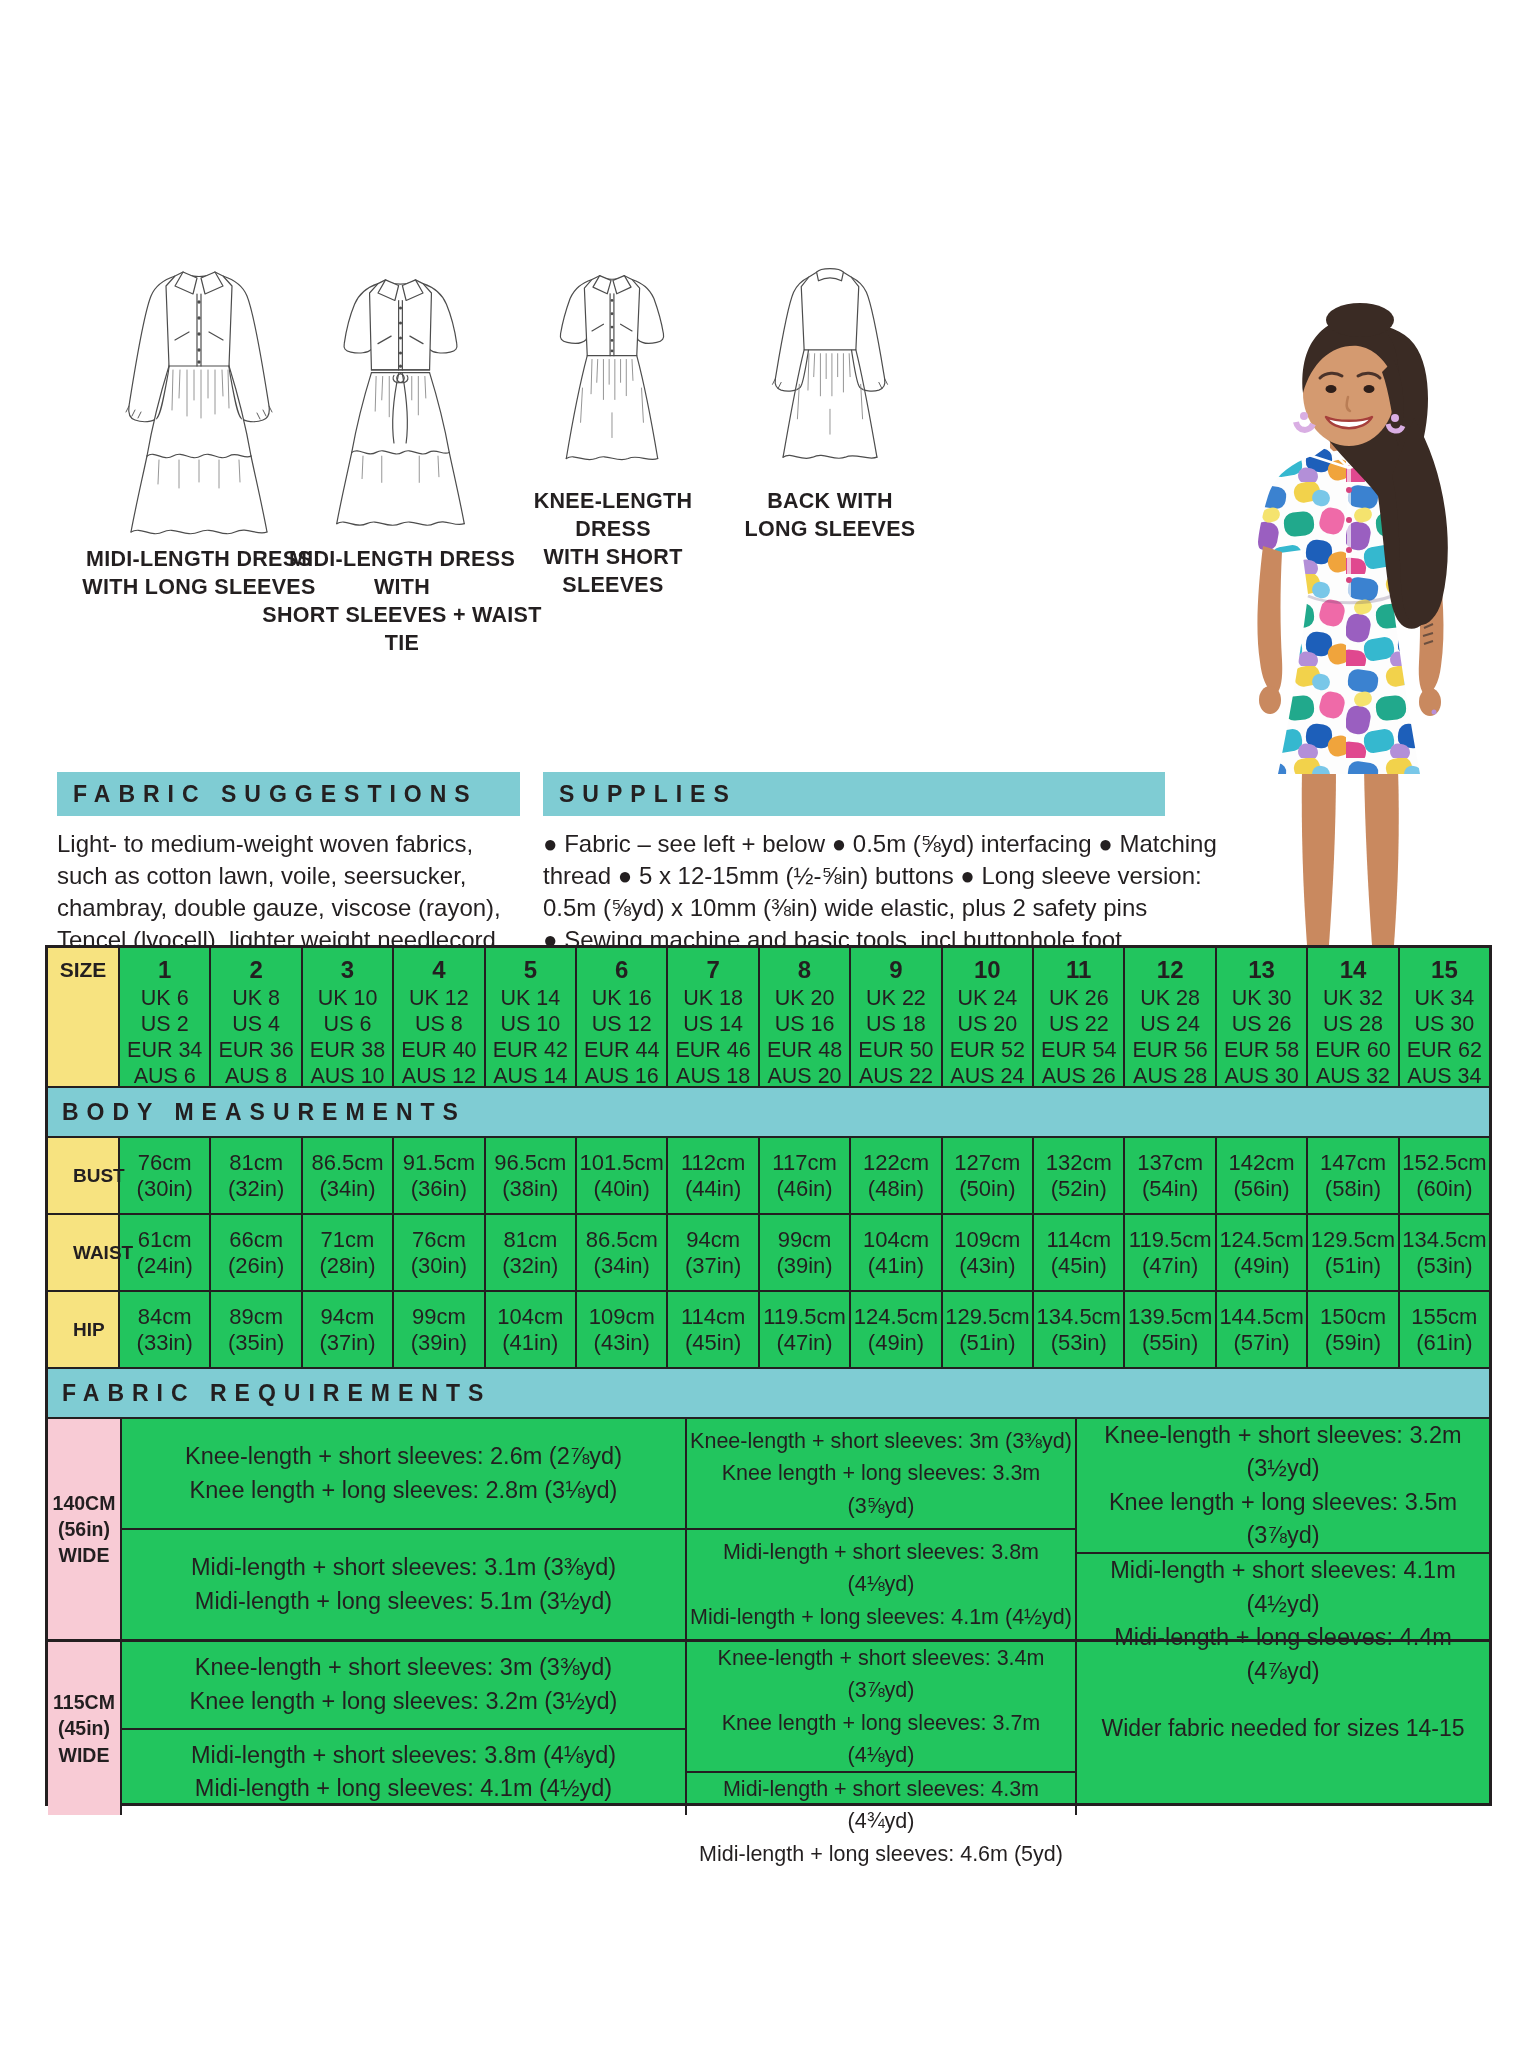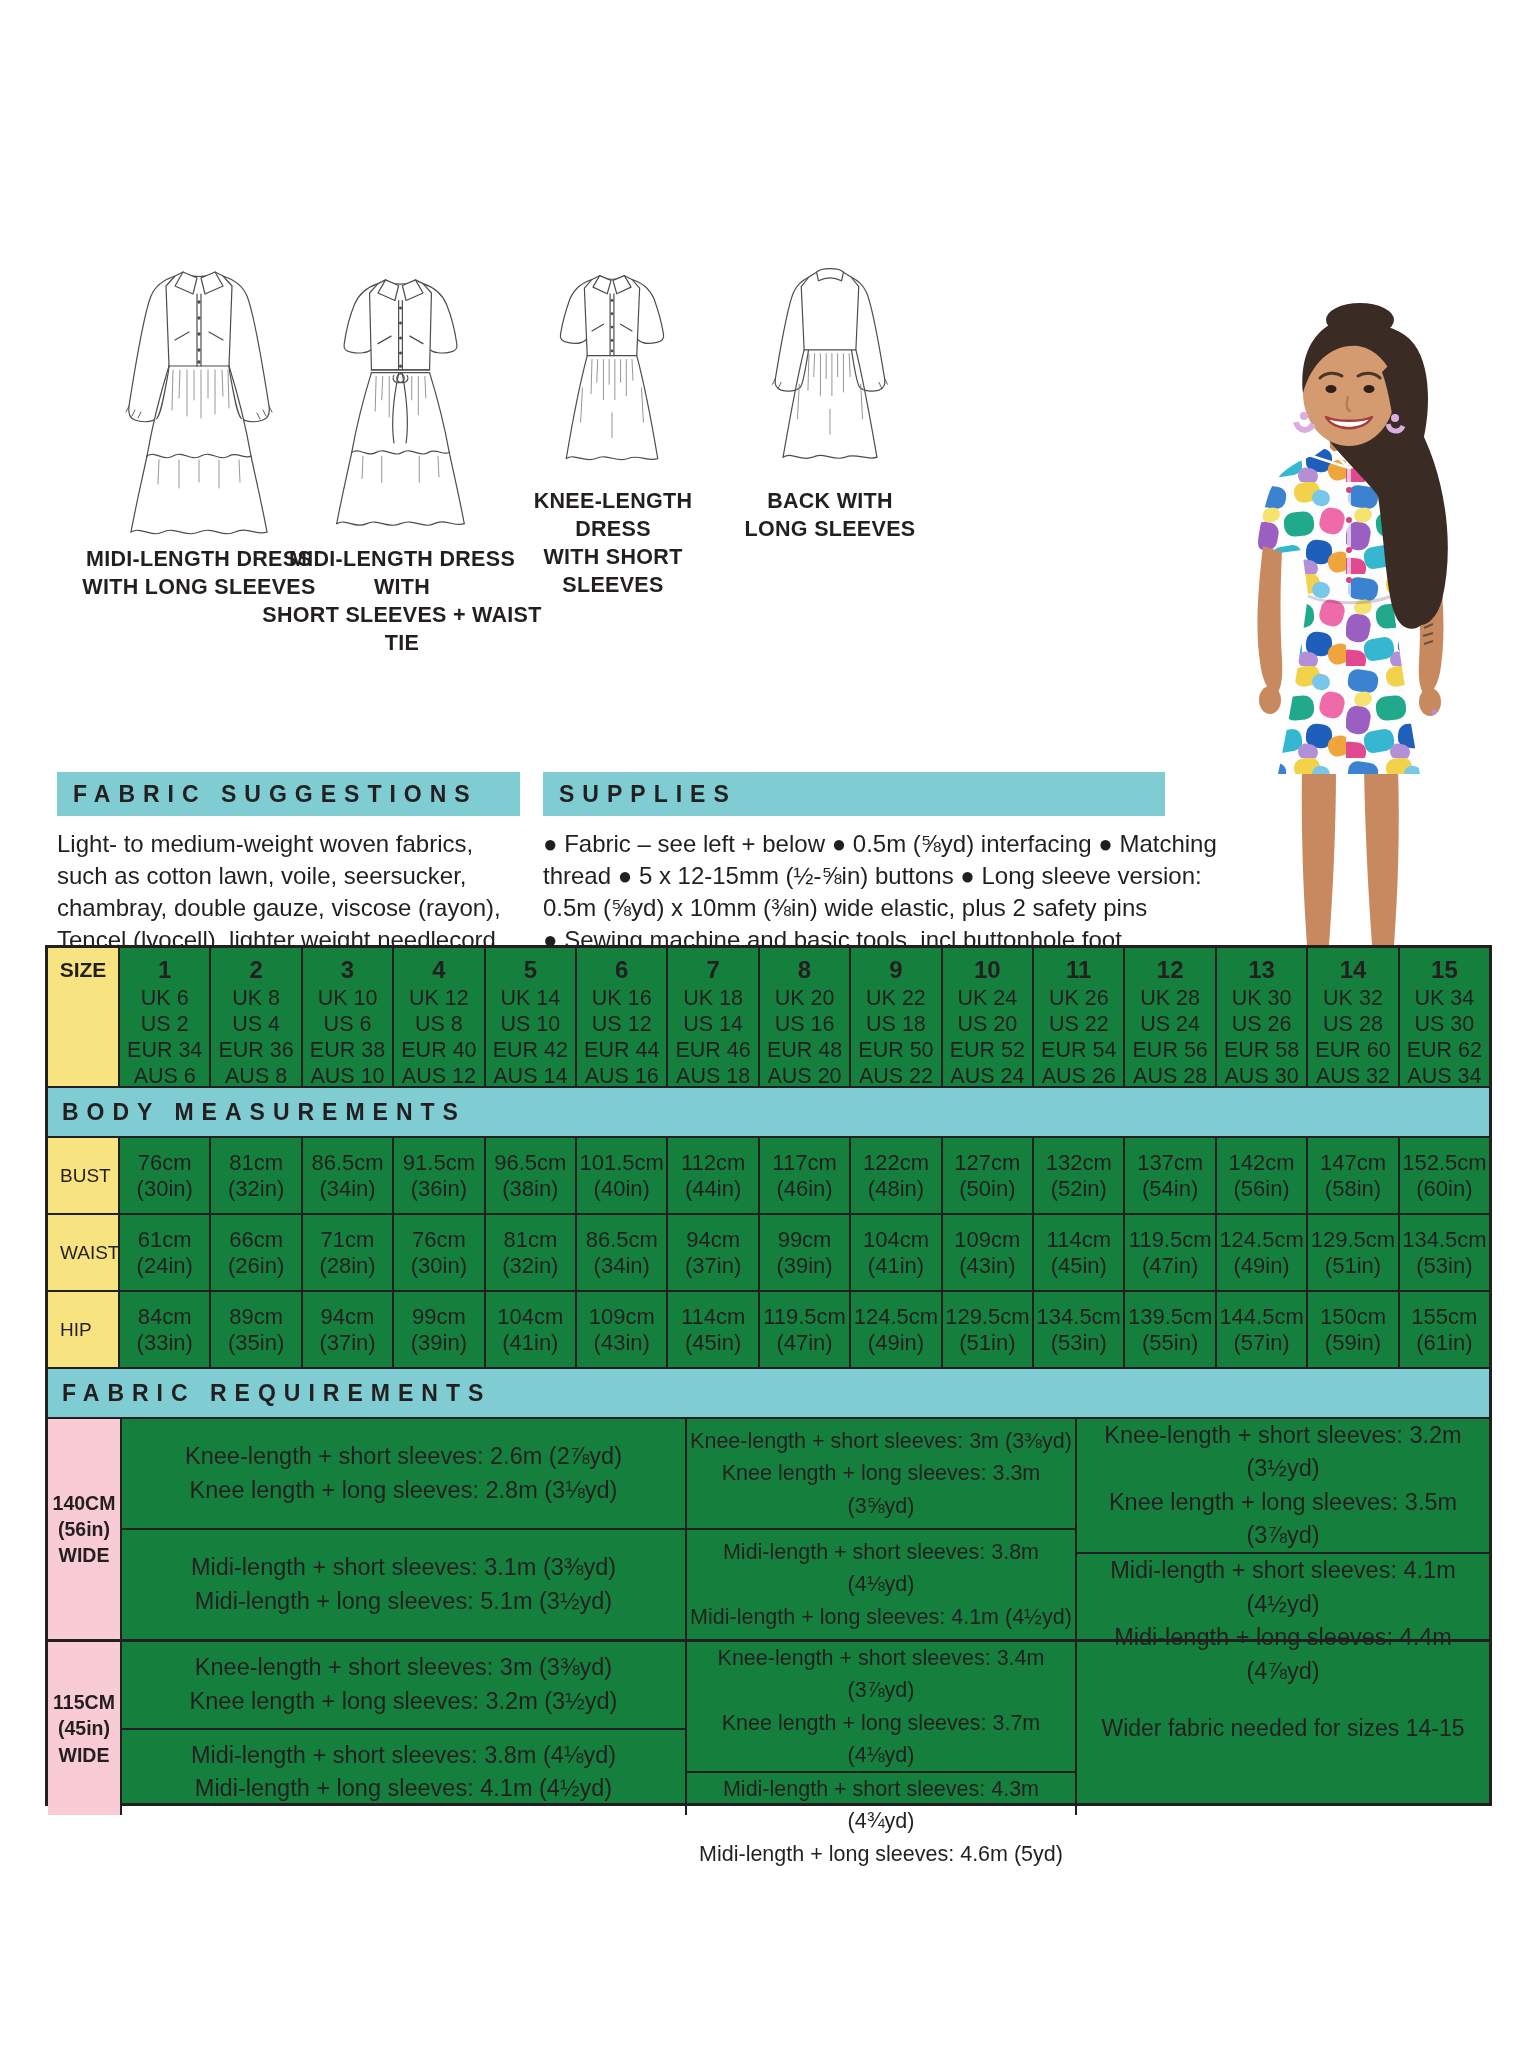"SIZE" .sheet { background: #15803d -> #22c55e }
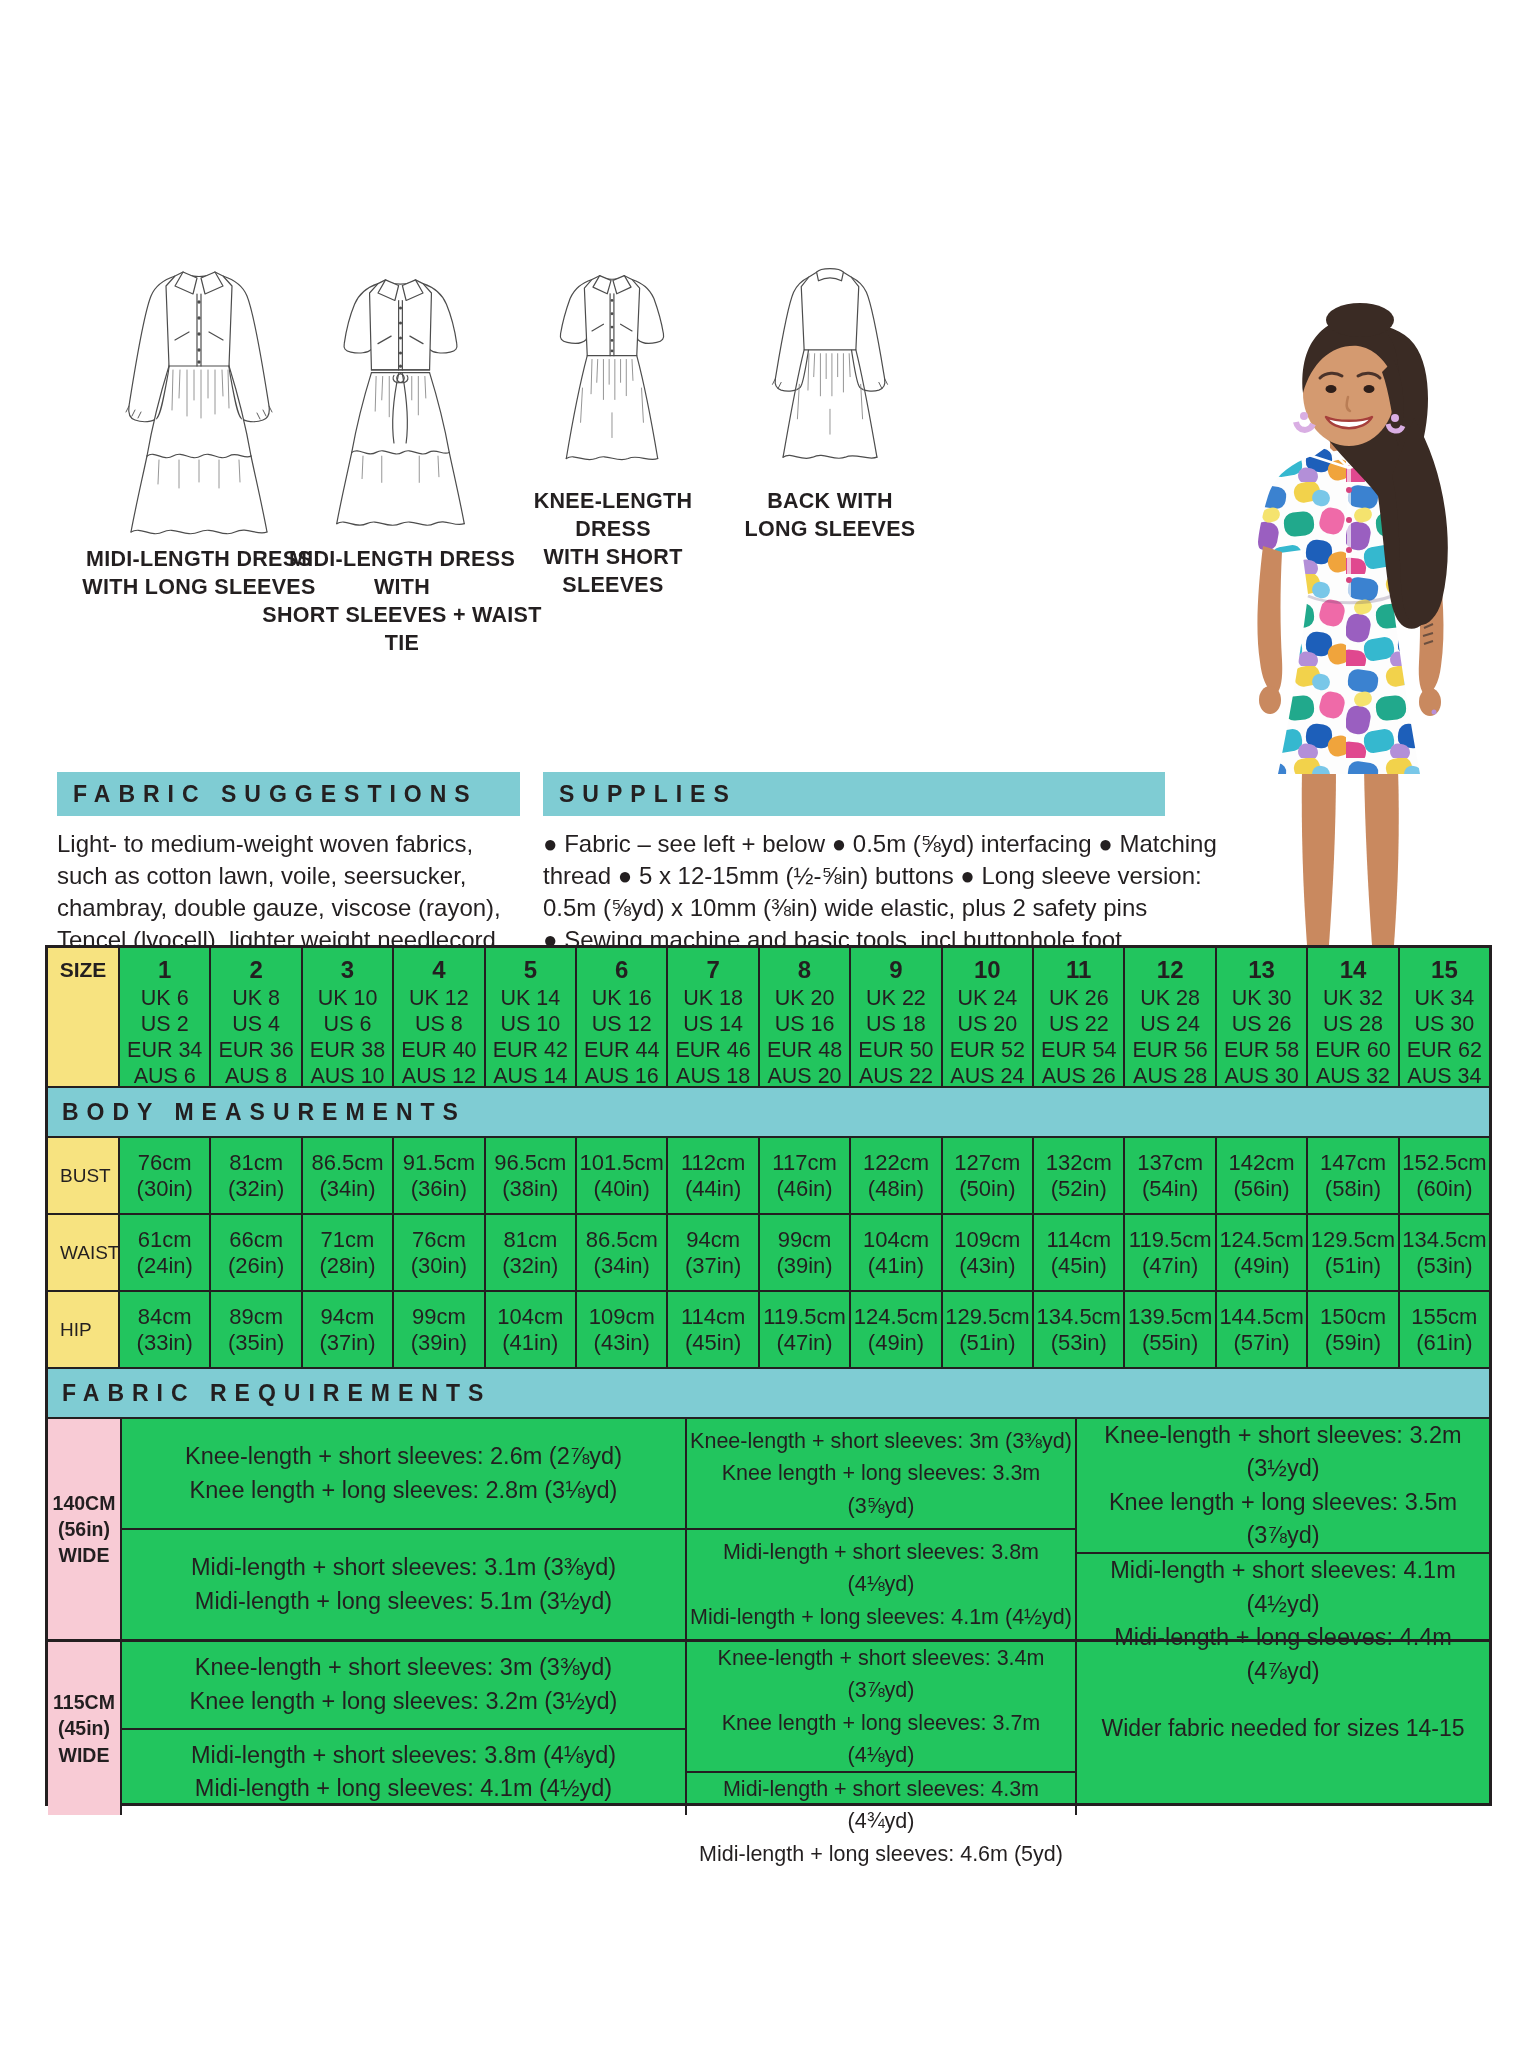"BUST" .meas-lab { font-weight: normal -> bold; padding-left: 12px -> 25px }
